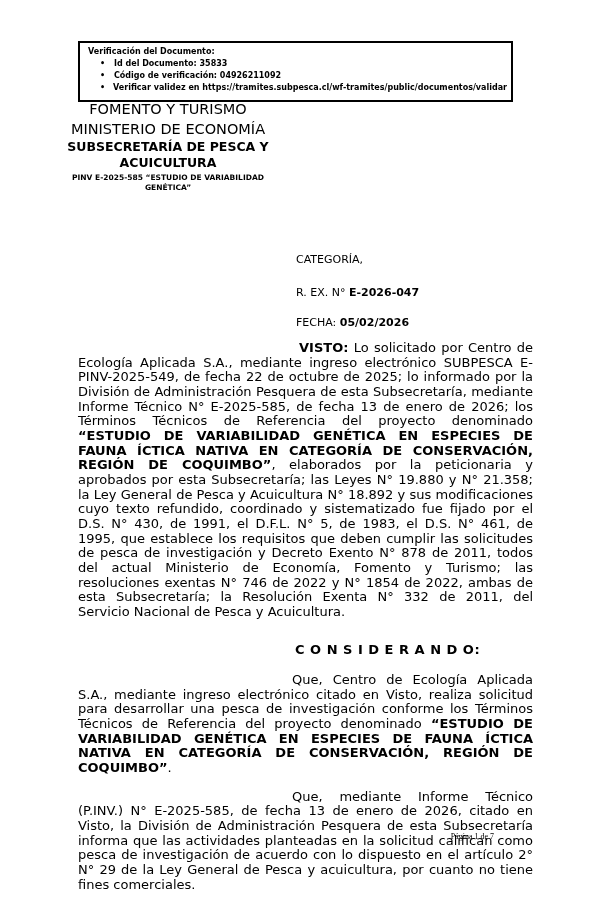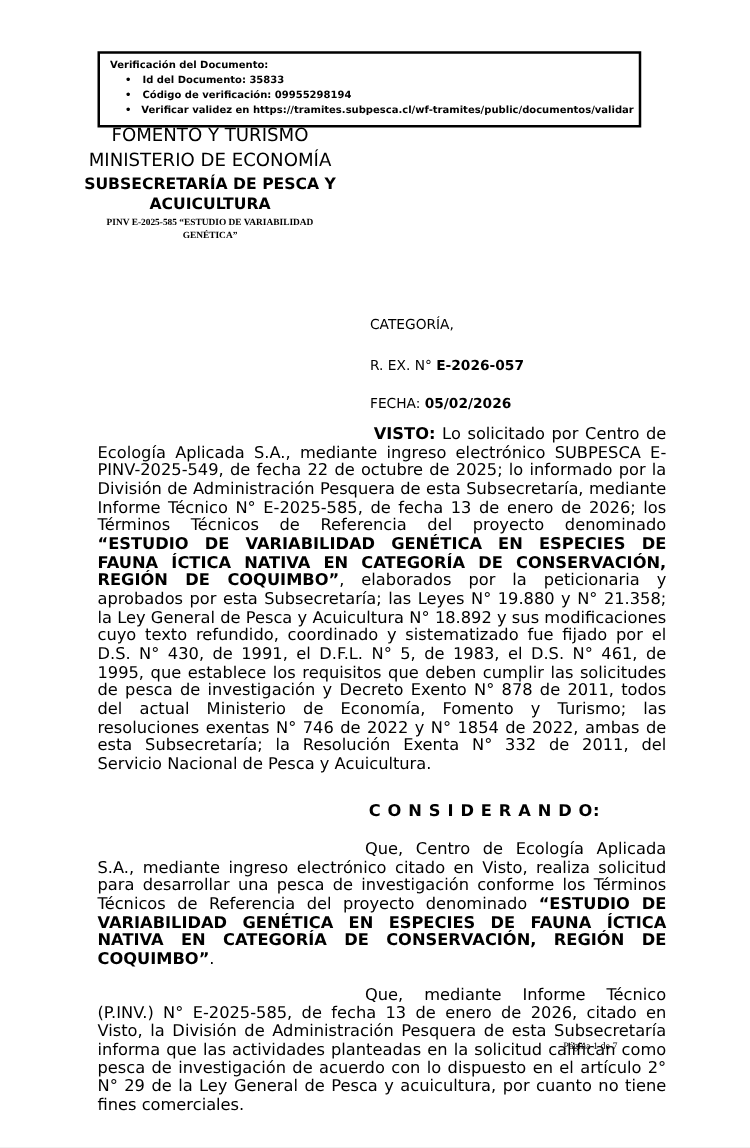"Código de verificación: 09955298194" span.verif-text { text: 09955298194 -> 04926211092 }
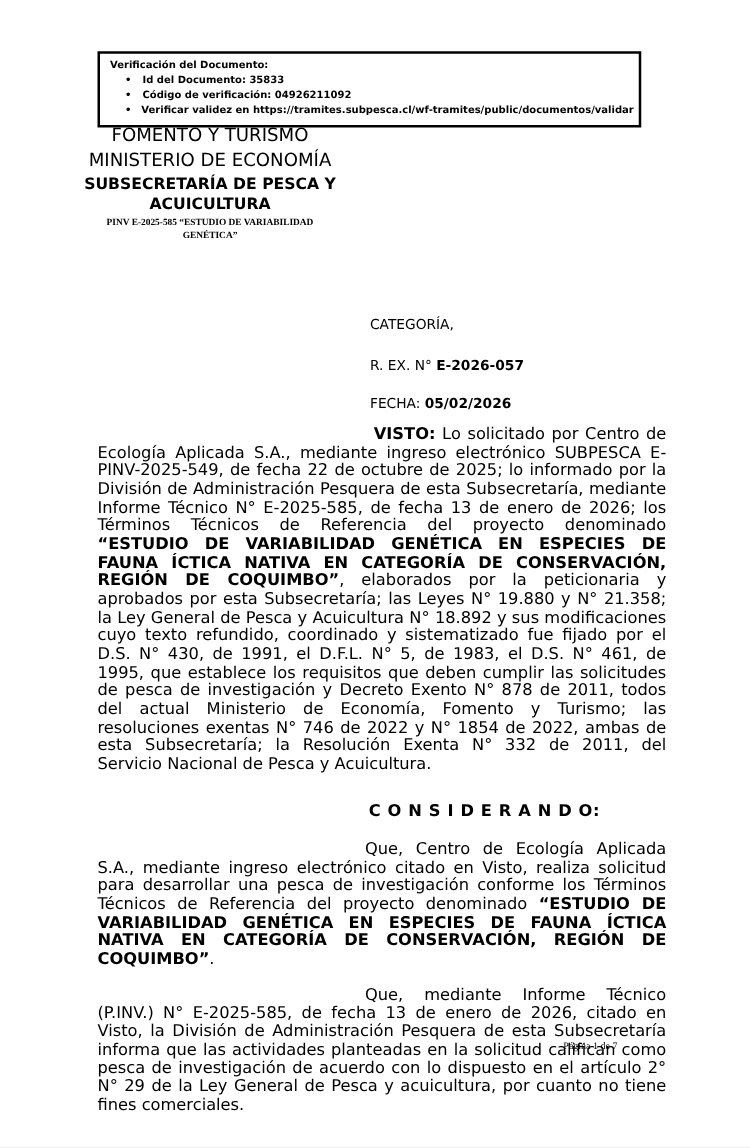"PINV E-2025-585 “ESTUDIO DE VARIABILIDAD" .pinv { font-family: Liberation Serif, serif -> none }
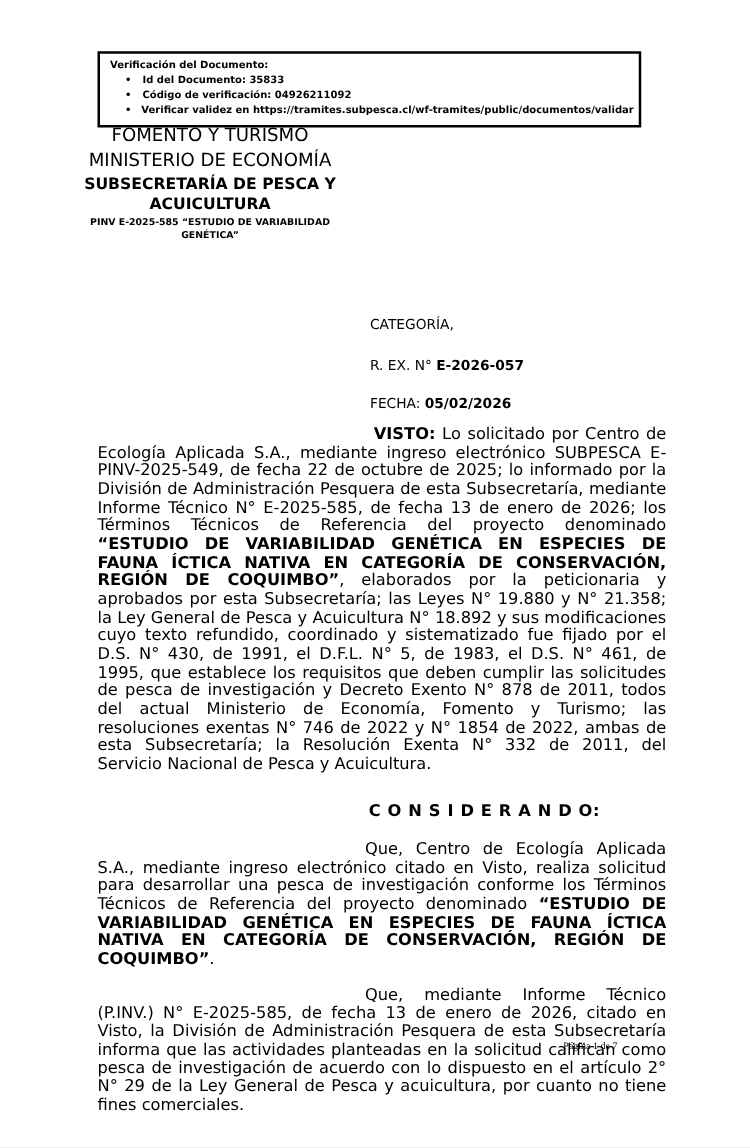"E-2026-057" span.bold { text: E-2026-057 -> E-2026-047 }
